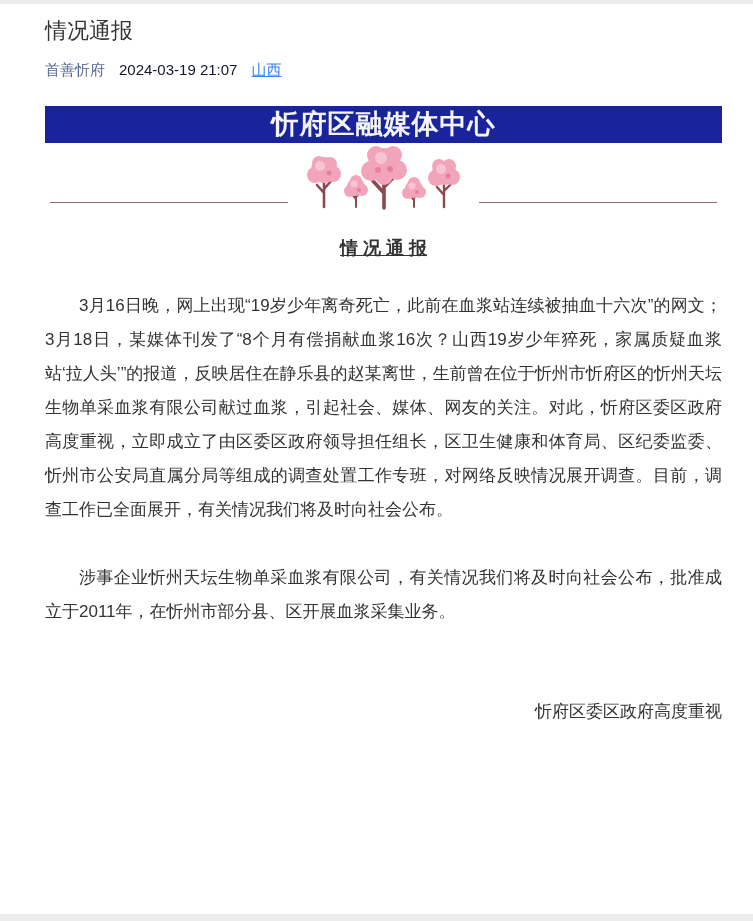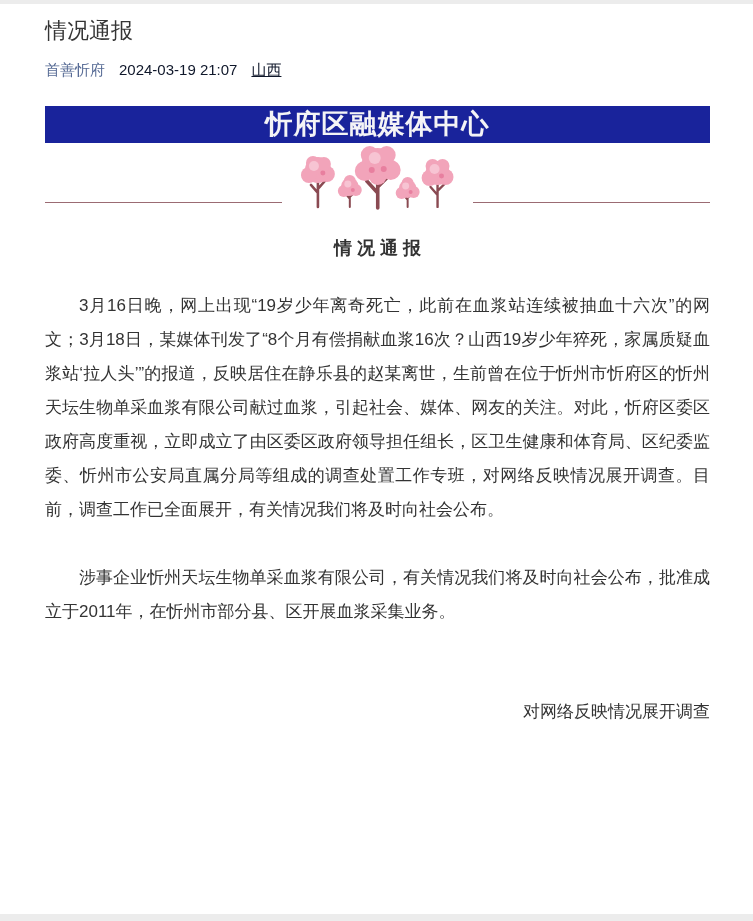"情况通报" .page { padding: 10px 43px 0 45px -> 10px 31px 0 45px }
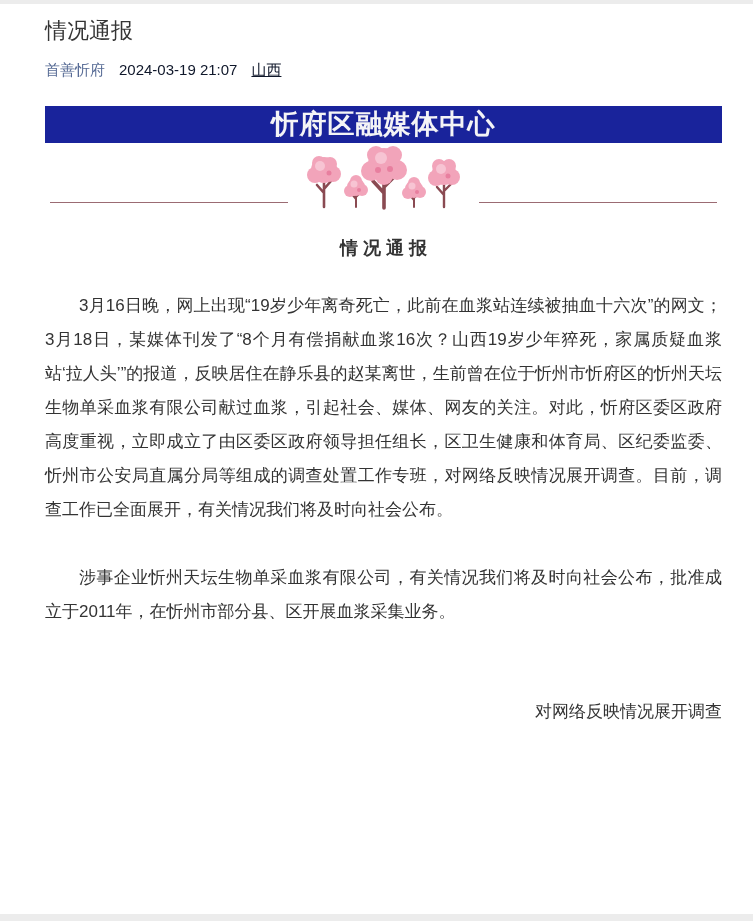"山西" .meta-region { color: #0f172a -> #3b82f6 }
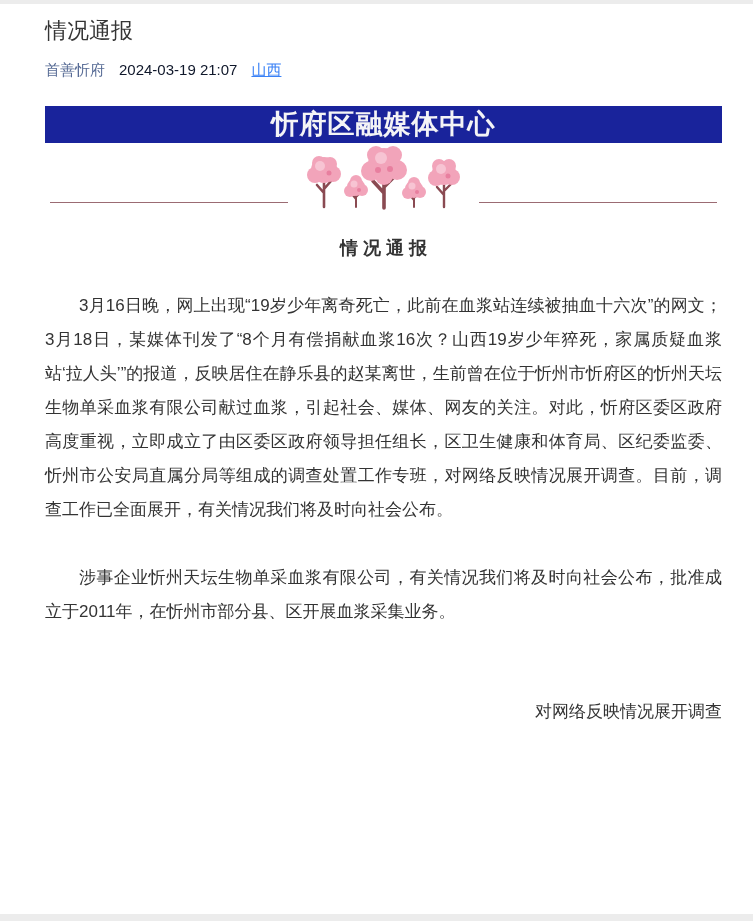"情 况 通 报" .notice-heading { text-decoration: none -> underline }
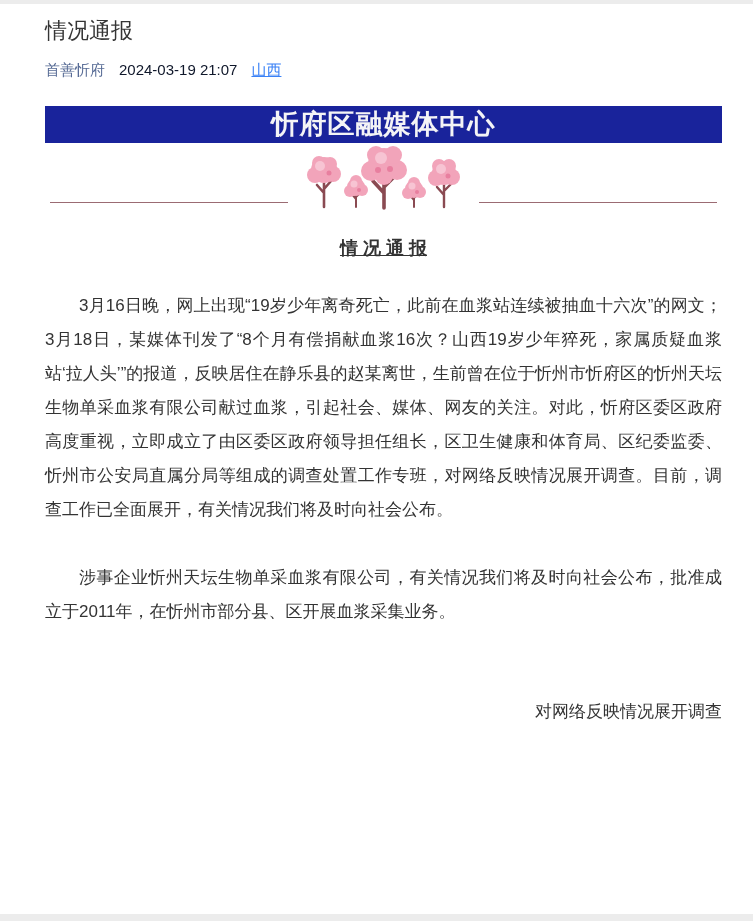"对网络反映情况展开调查" div { text: 对网络反映情况展开调查 -> 忻府区委区政府高度重视 }
